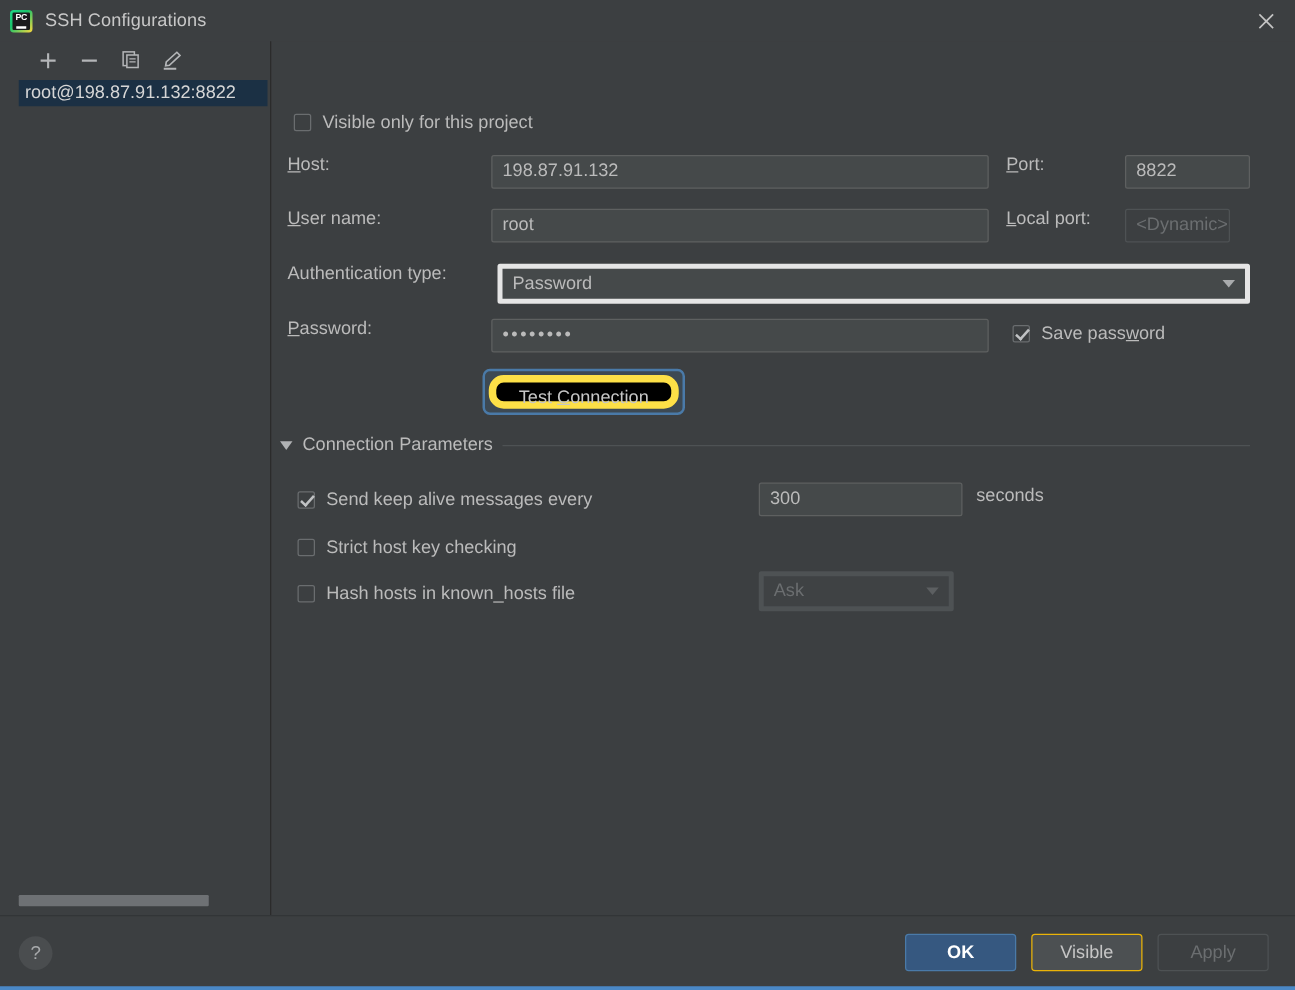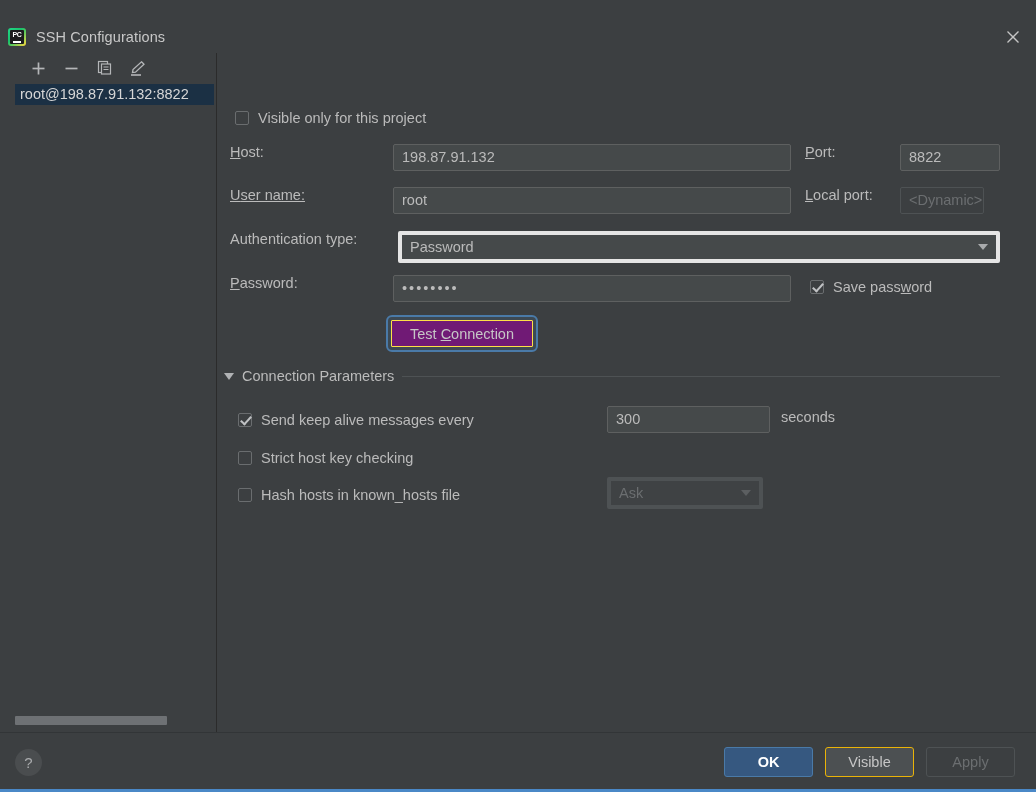"SSH Configurations" .titlebar { margin-top: 20px -> none }
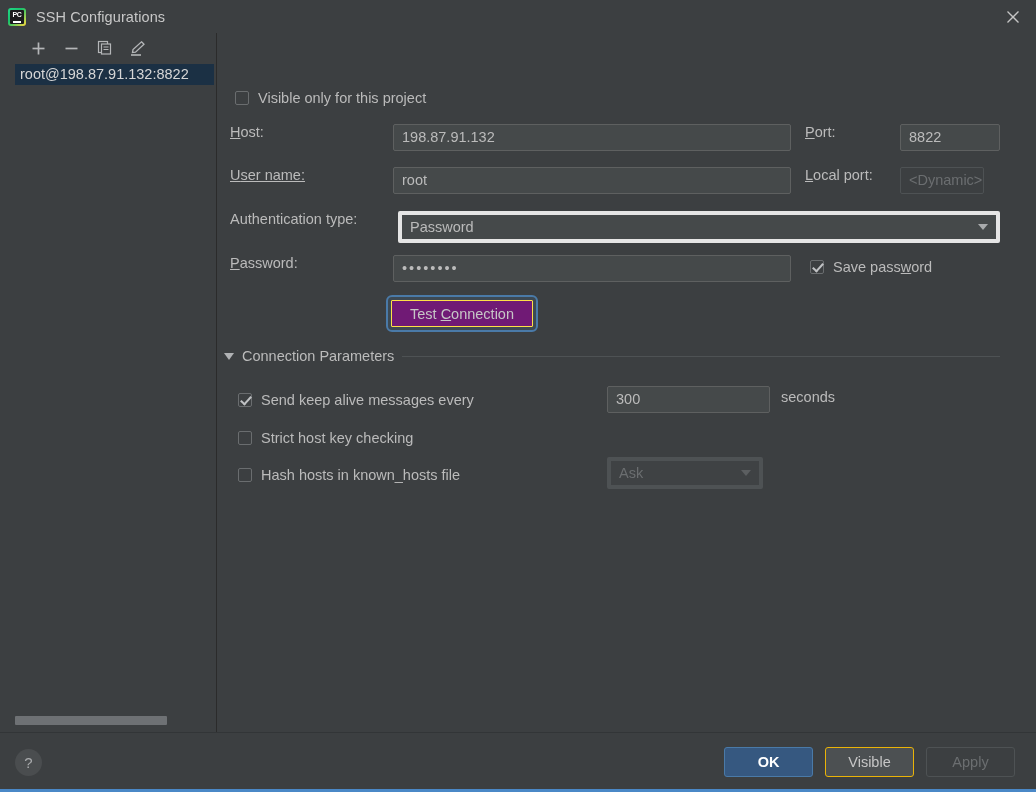"User name:" div.row { text-decoration: underline -> none }
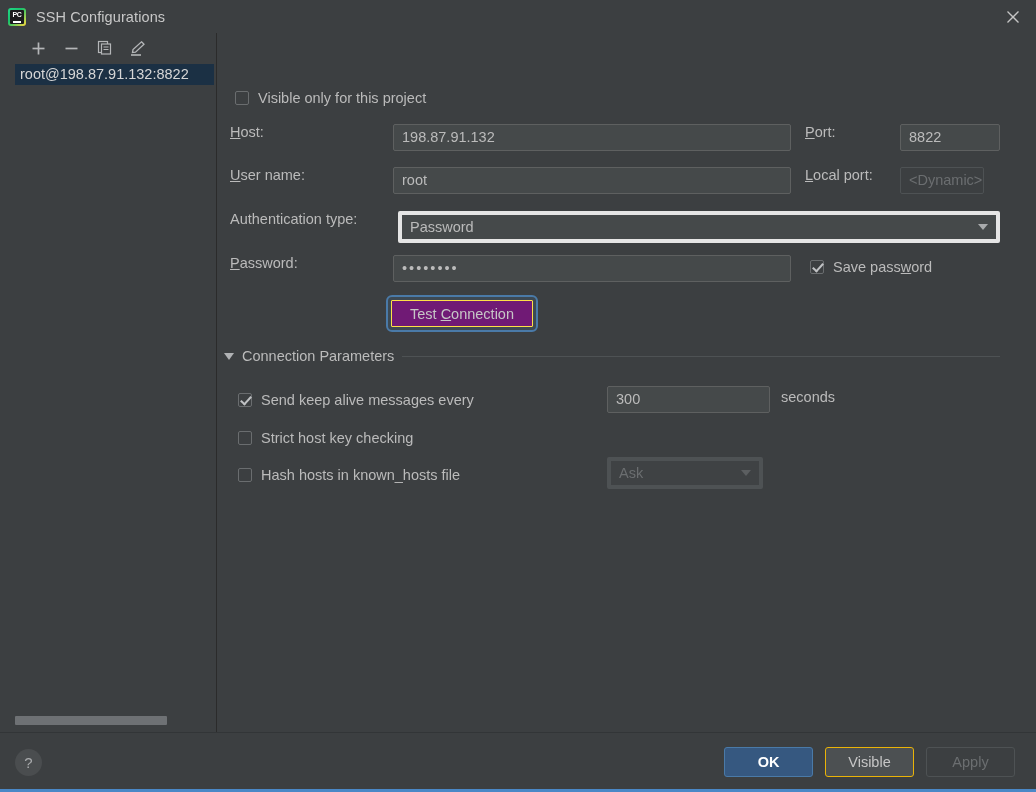"Test Connection" .test-btn { background: #701a75 -> #000000; border: 1px solid #fde047 -> 6px solid #fde047; border-radius: 1px -> 12px }
